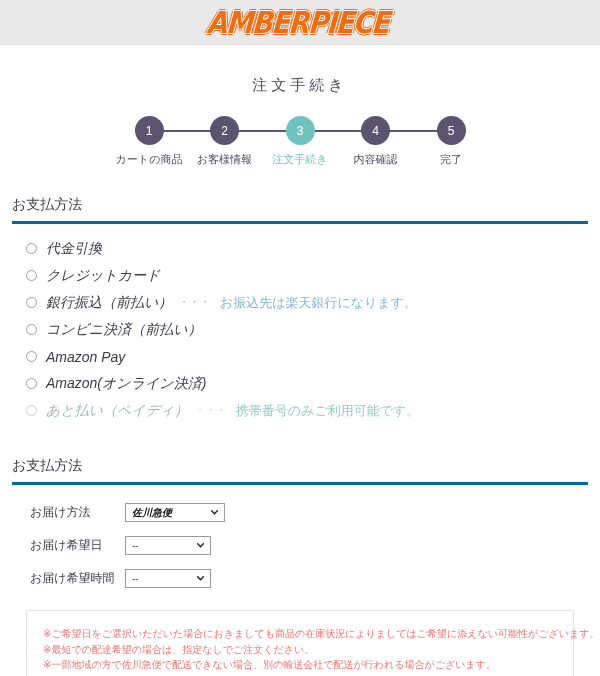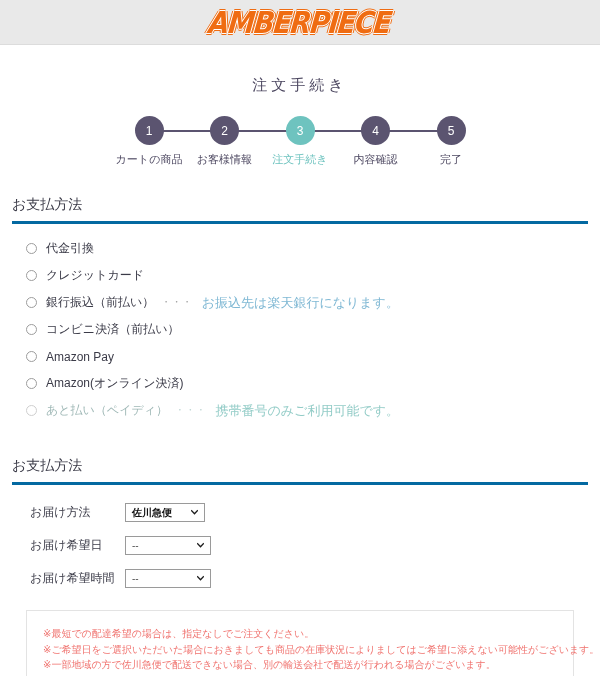"代金引換" .radio-label { font-size: 12px -> 14px; font-style: none -> italic }
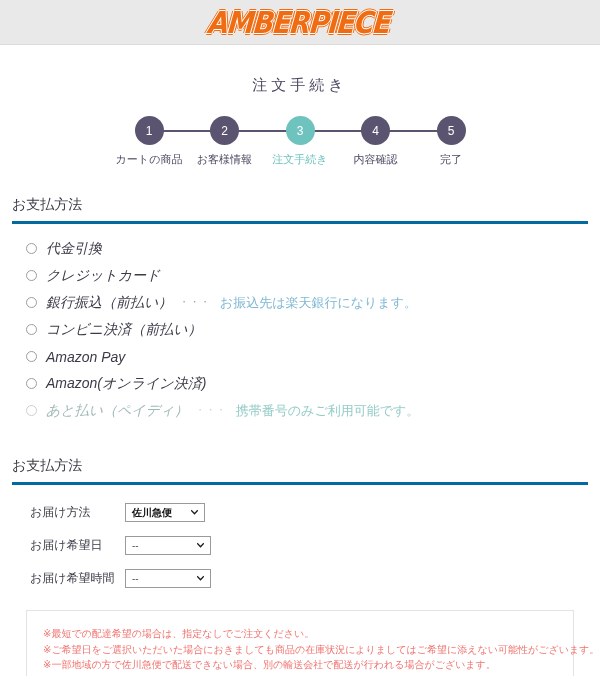"佐川急便" .select-box.wide { font-style: none -> italic; width: 80px -> 100px }
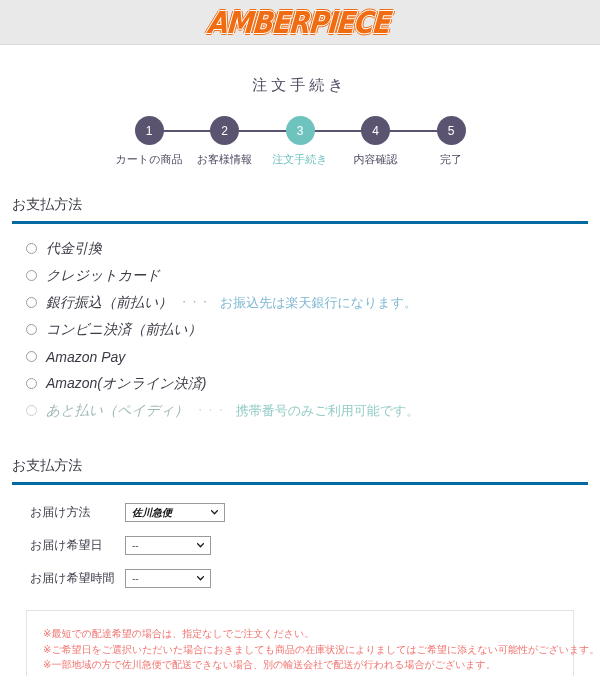"※最短での配達希望の場合は、指定なしでご注文ください。" div.notice-warn { order: before "※ご希望日をご選択いただいた場合におきましても商品の在庫状況によりましてはご希望" -> after "※ご希望日をご選択いただいた場合におきましても商品の在庫状況によりましてはご希望" }
